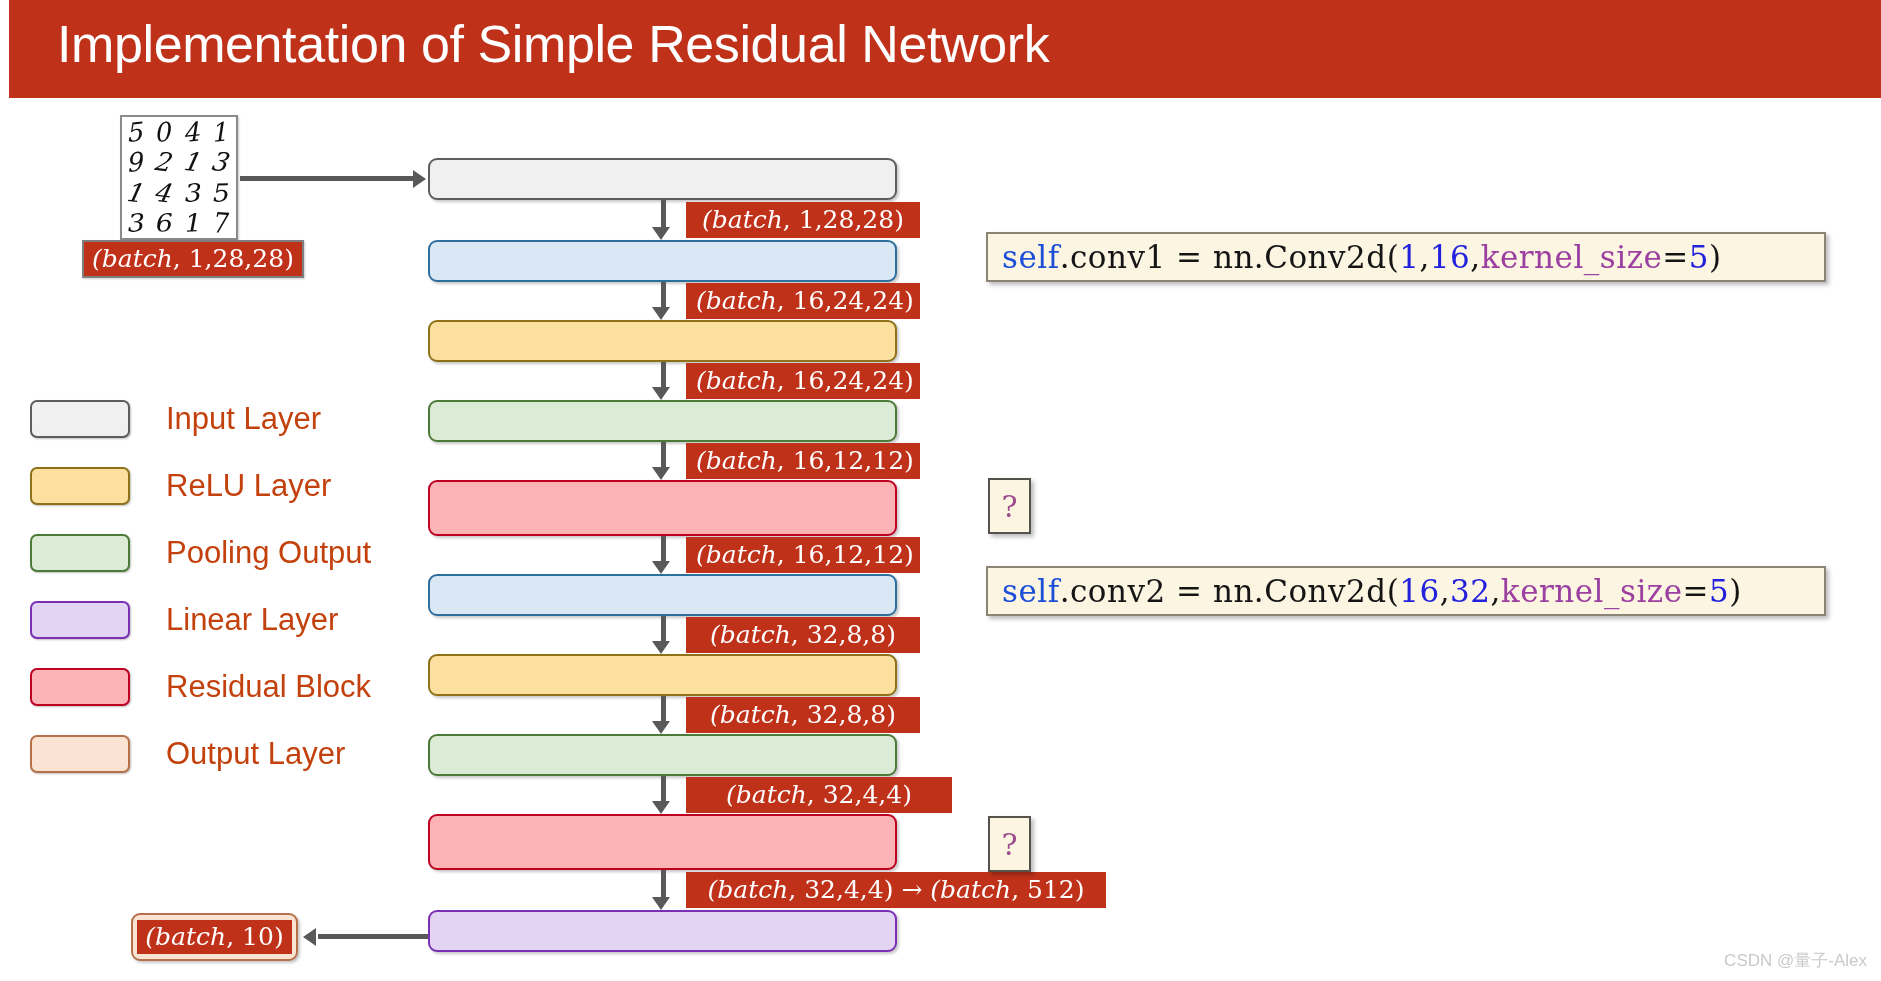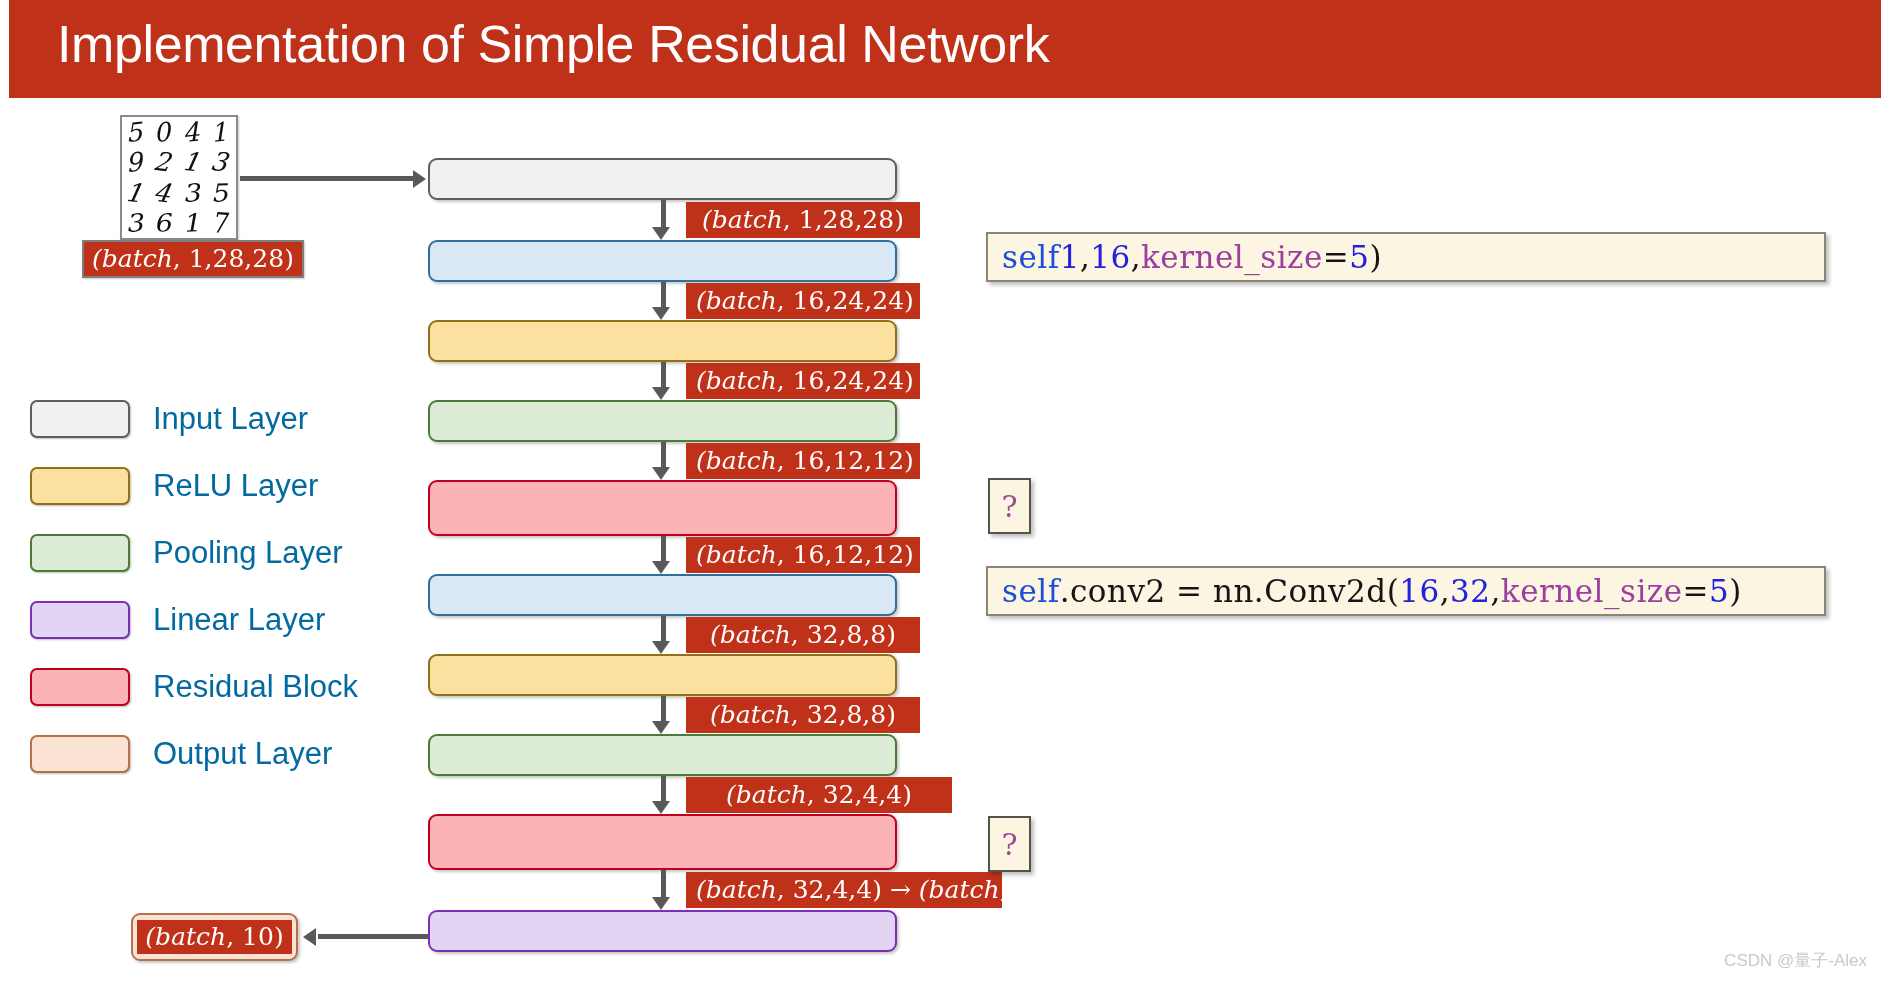".conv1 = nn.Conv2d(" span.tok-plain { html: none -> <span>.conv1 = nn.Conv2d(</span> }
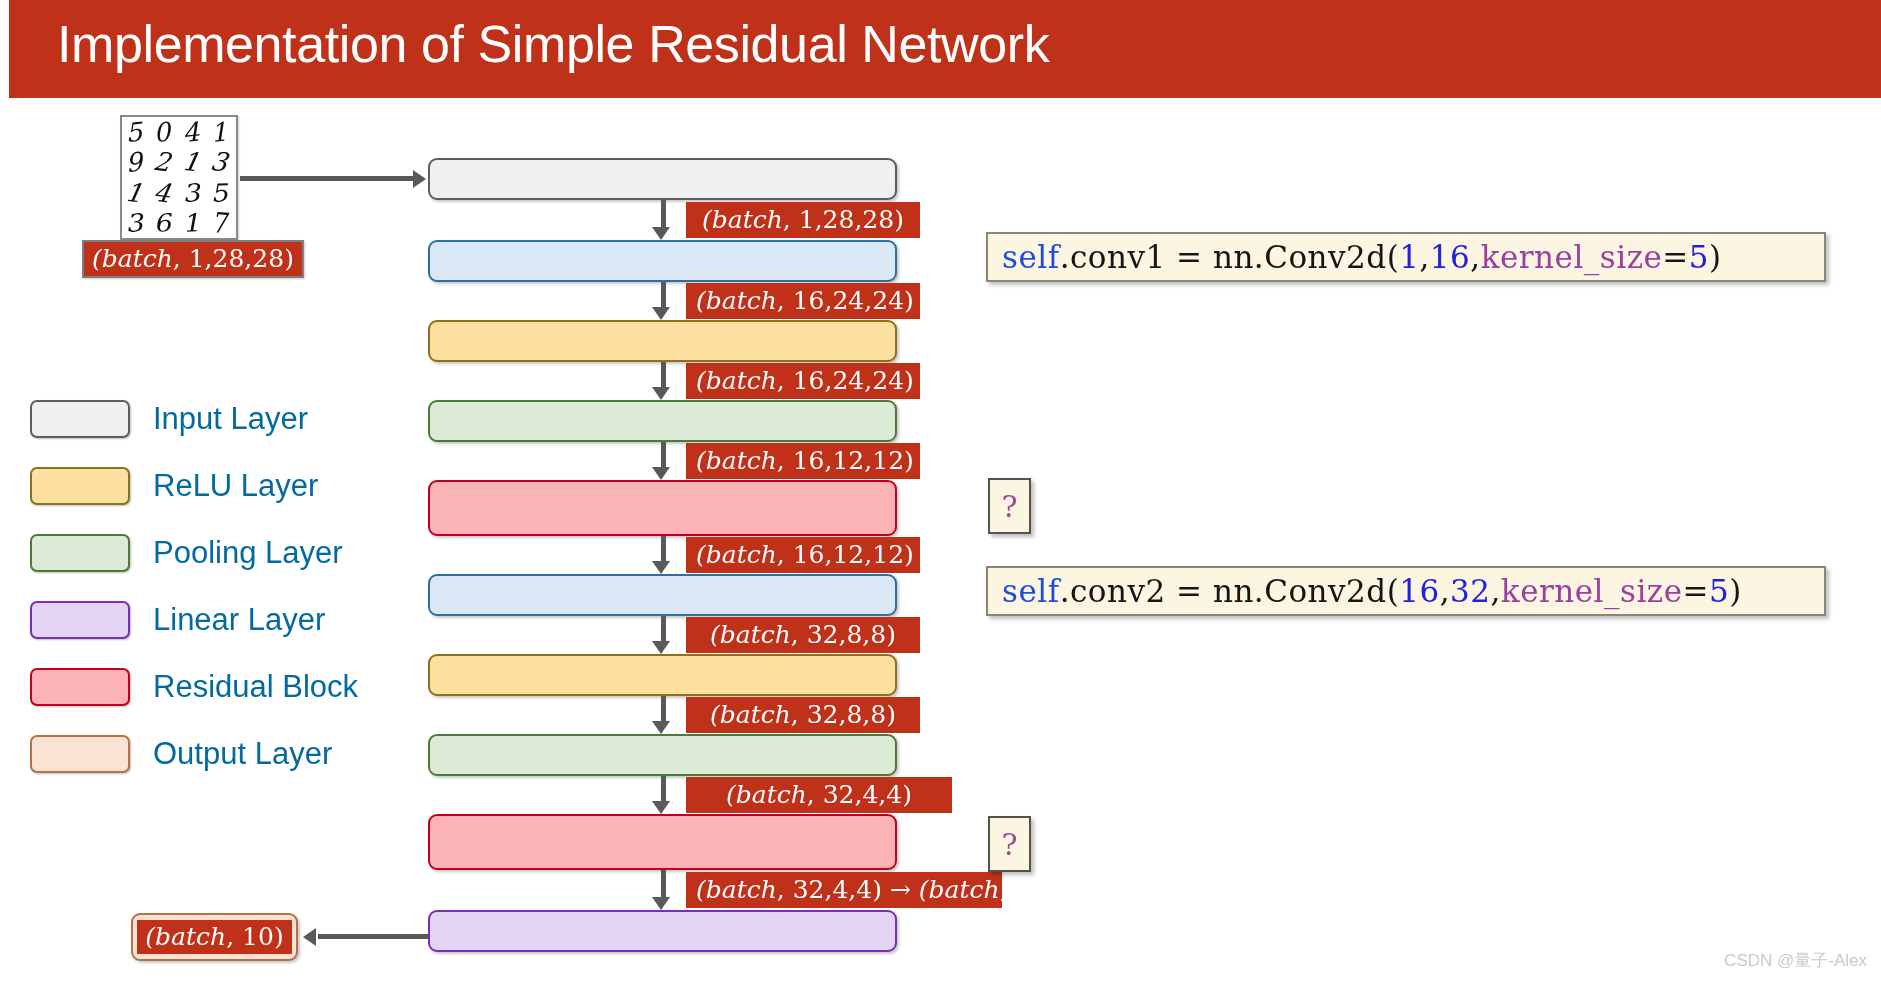"Input Layer" .legend-label { color: #0369a1 -> #c2410c; margin-left: 23px -> 36px }
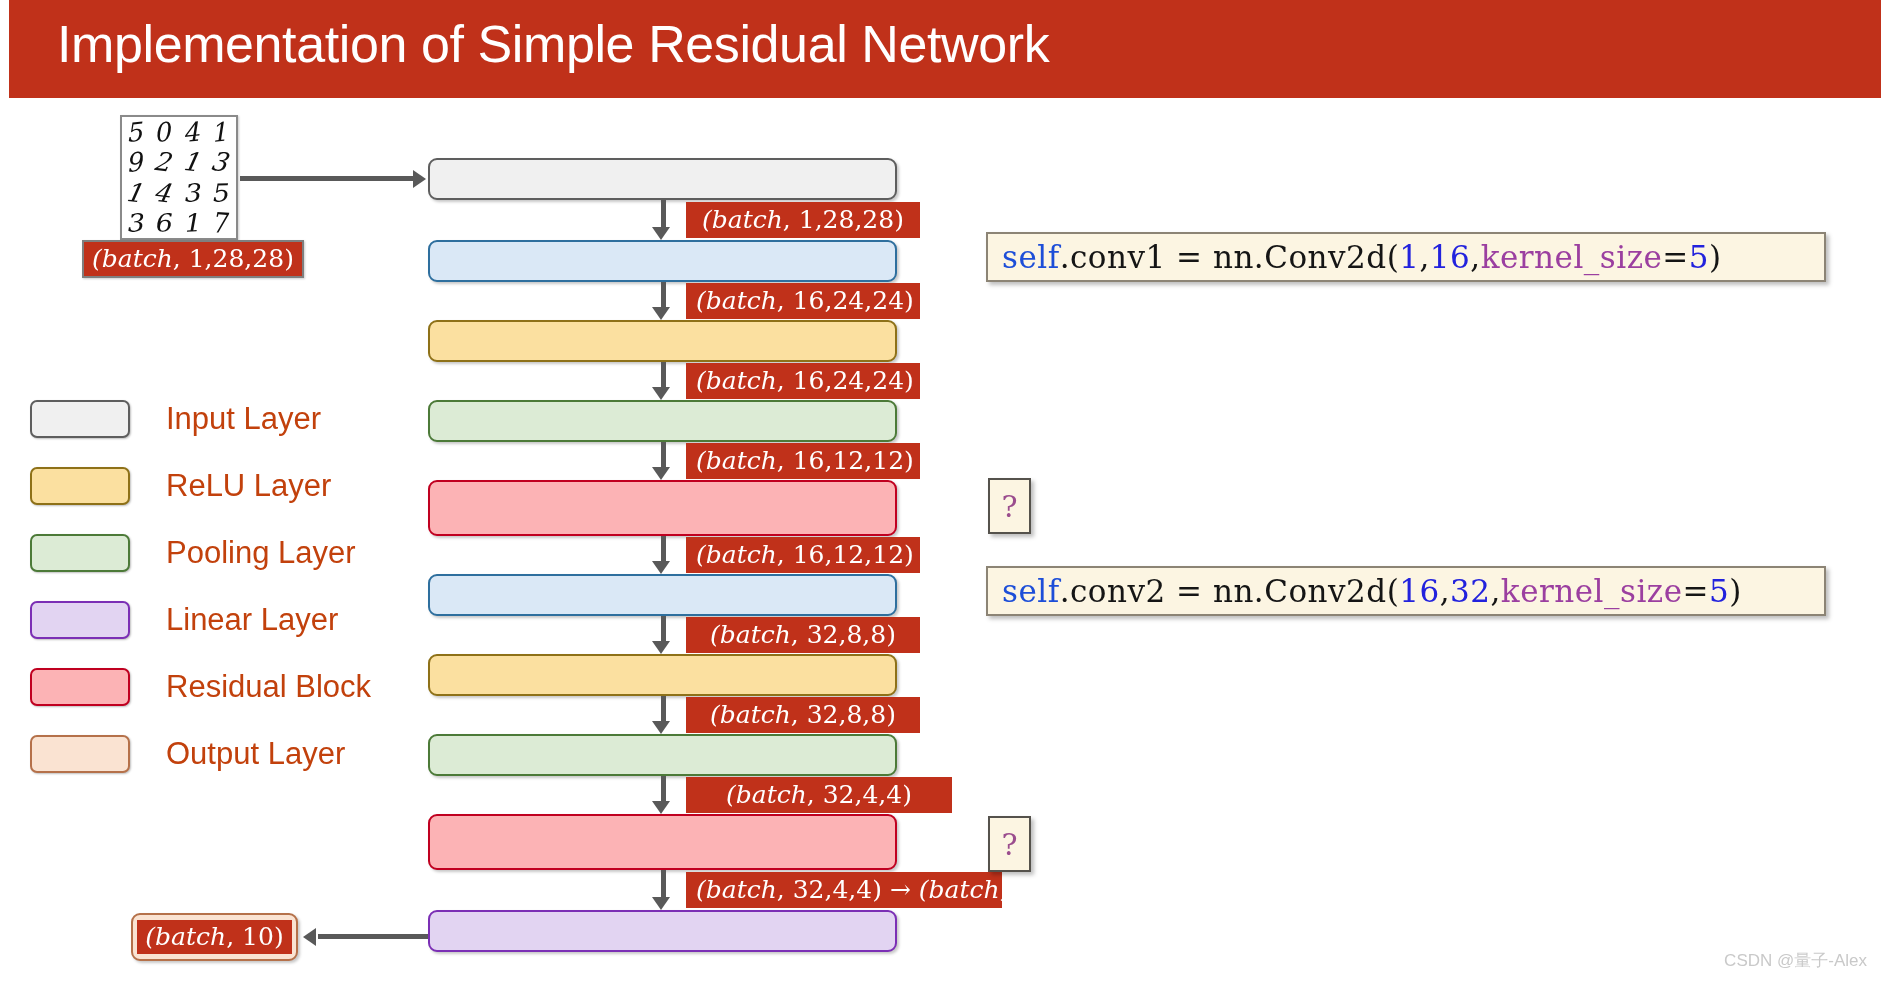"Pooling Layer" div.legend-label { text: Layer -> Output }
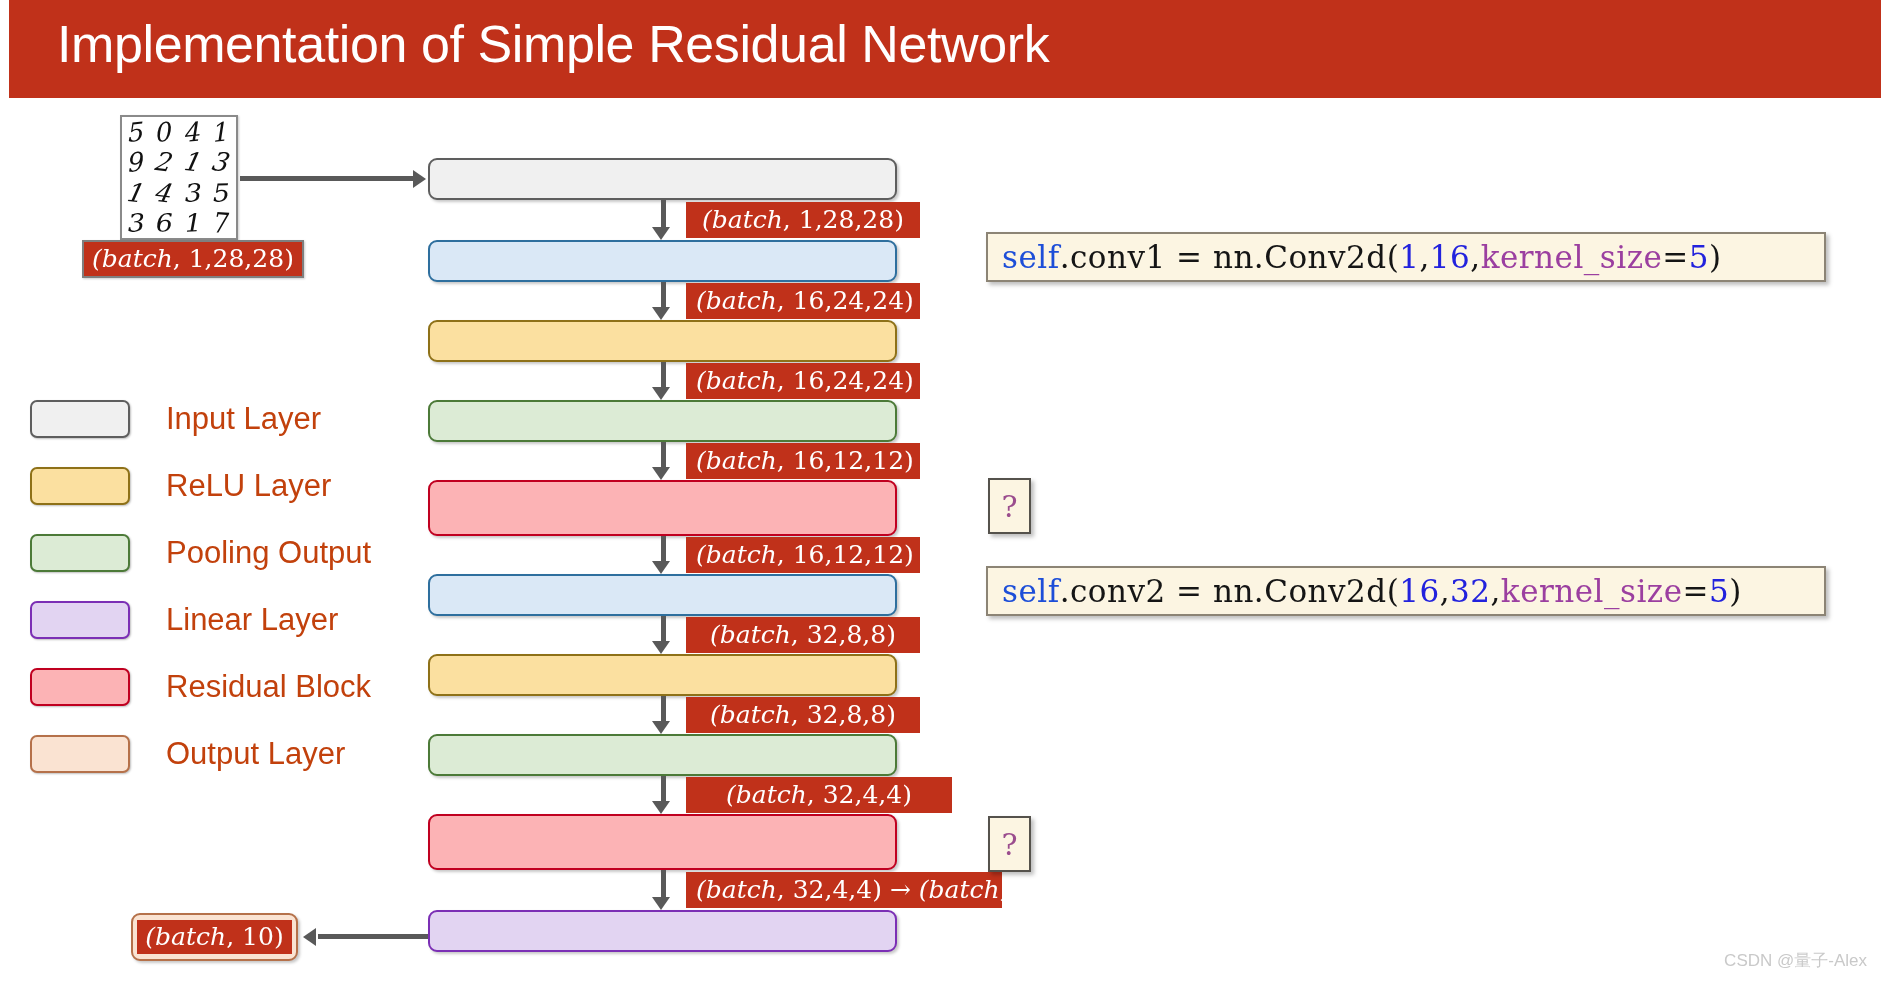"(batch, 32,4,4) → (batch, 512)" div.shape-label { width: 316px -> 420px }
